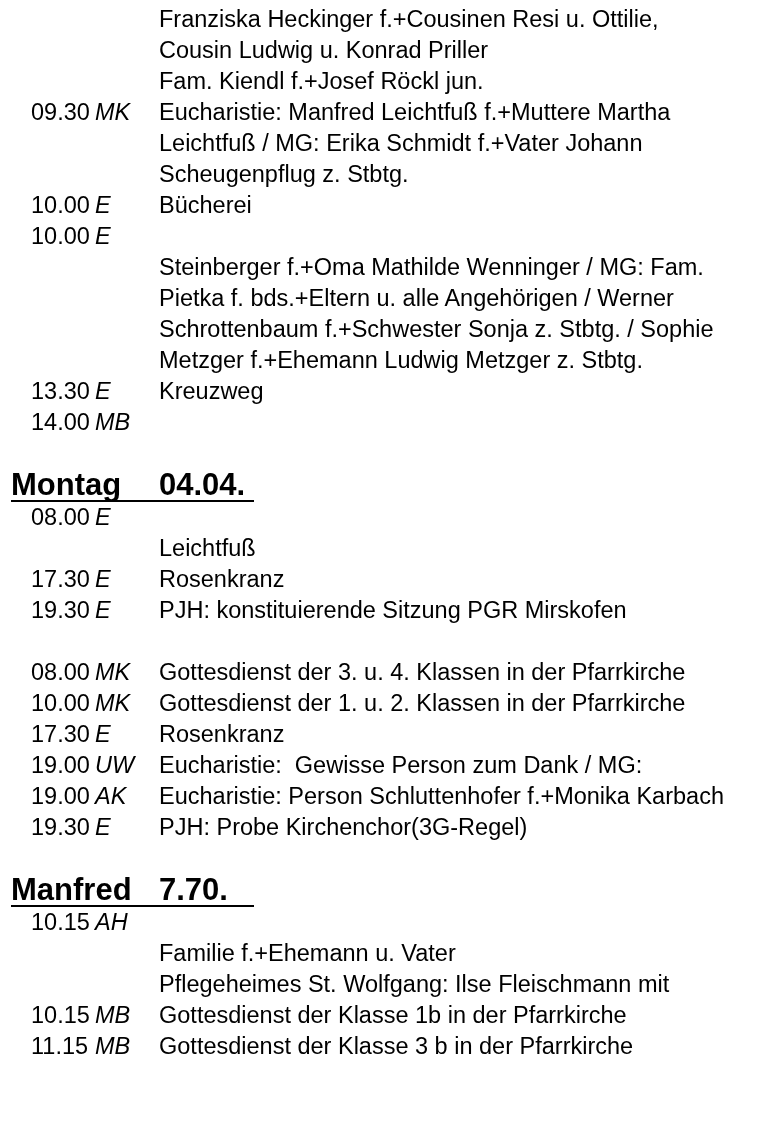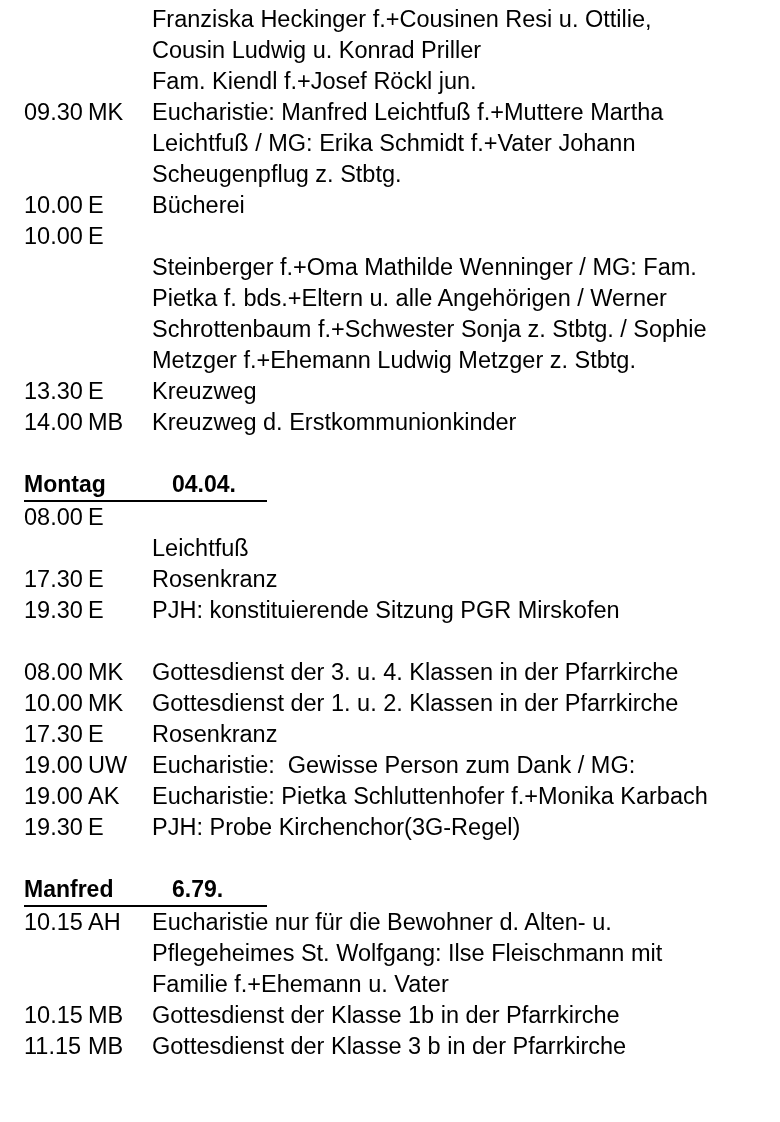"Franziska Heckinger f.+Cousinen Resi u." #sheet { padding: 4px 6px 0 4px -> 4px 6px 0 11px }
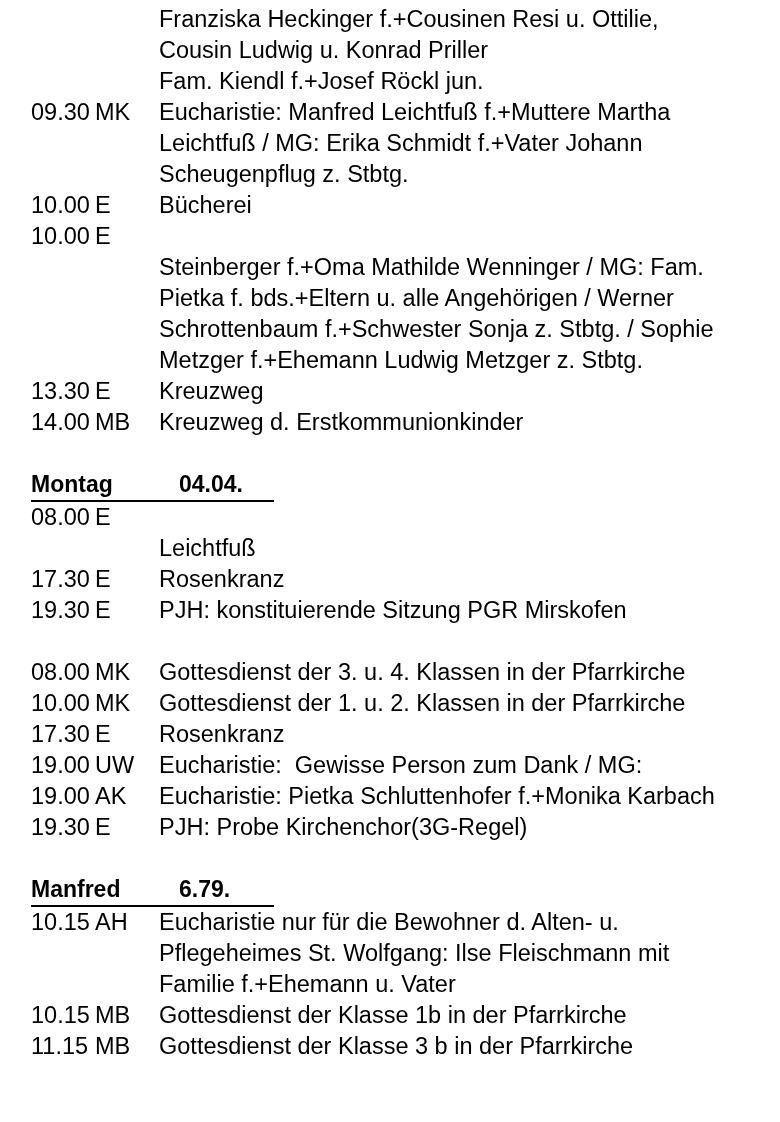"MK" .col-abbr { font-style: none -> italic }
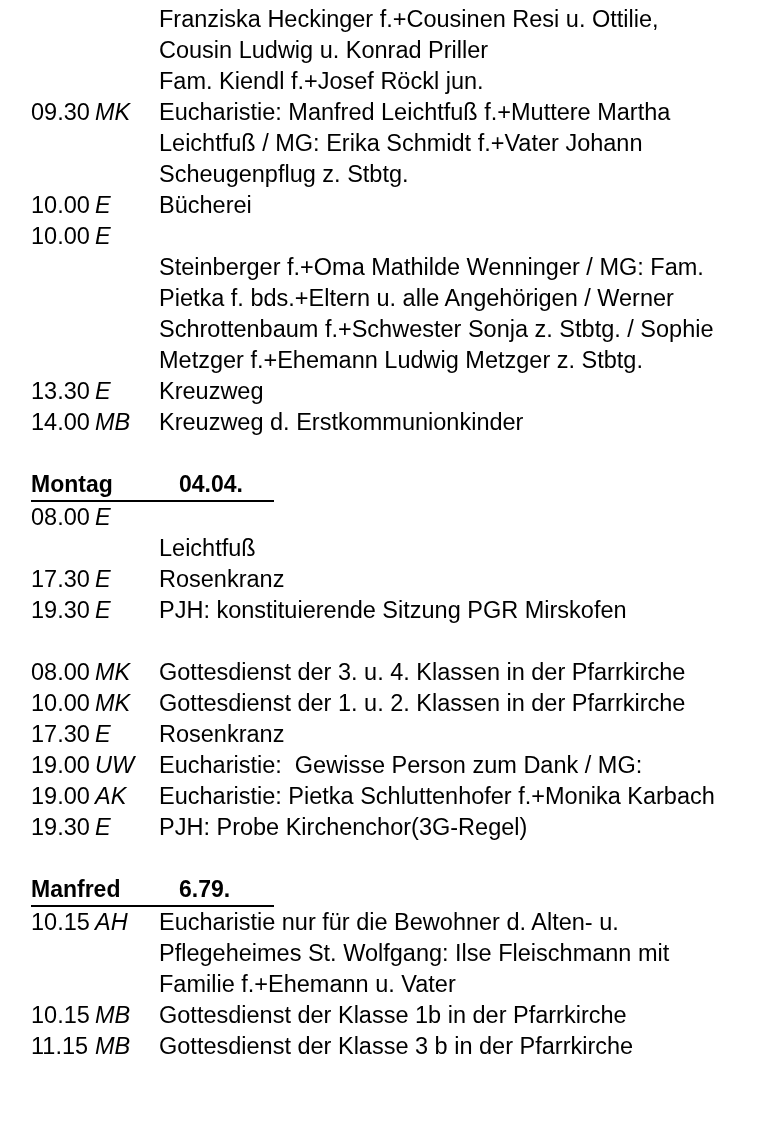"Kreuzweg d. Erstkommunionkinder" div.col-text { html: <div>Kreuzweg d. Erstkommunionkinder</div> -> none }
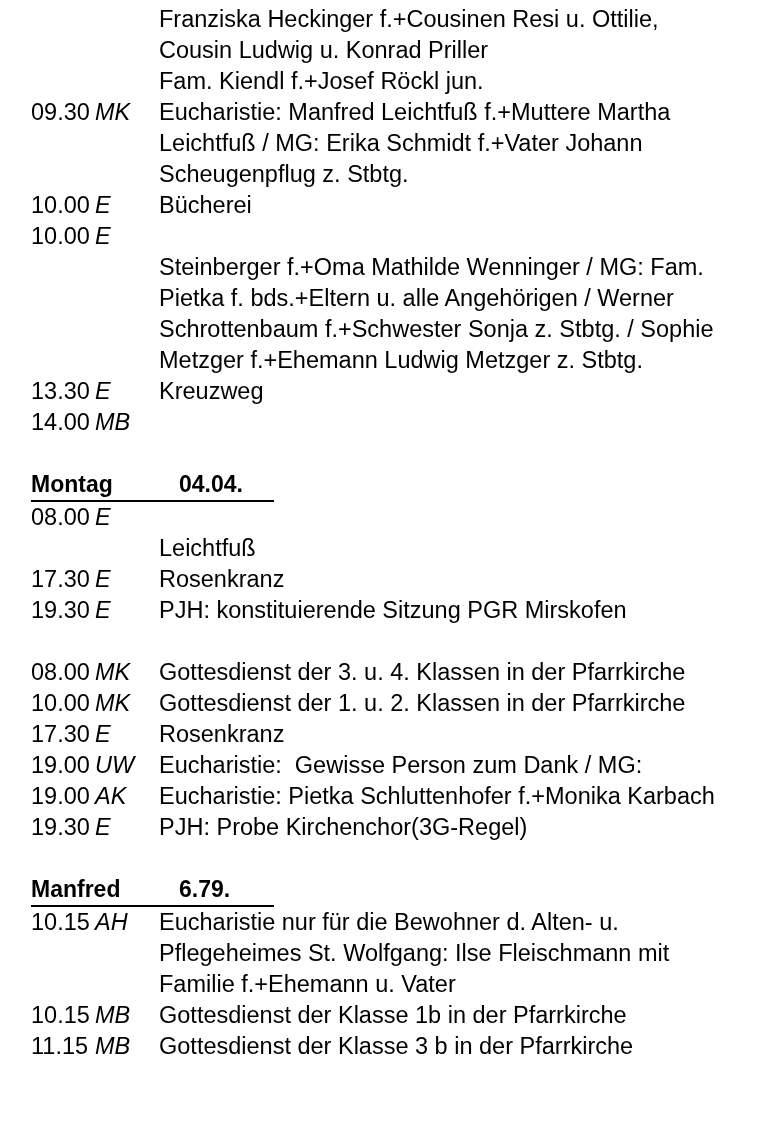"Montag" .dayhead { font-size: 23px -> 31px; margin-left: 20px -> none }
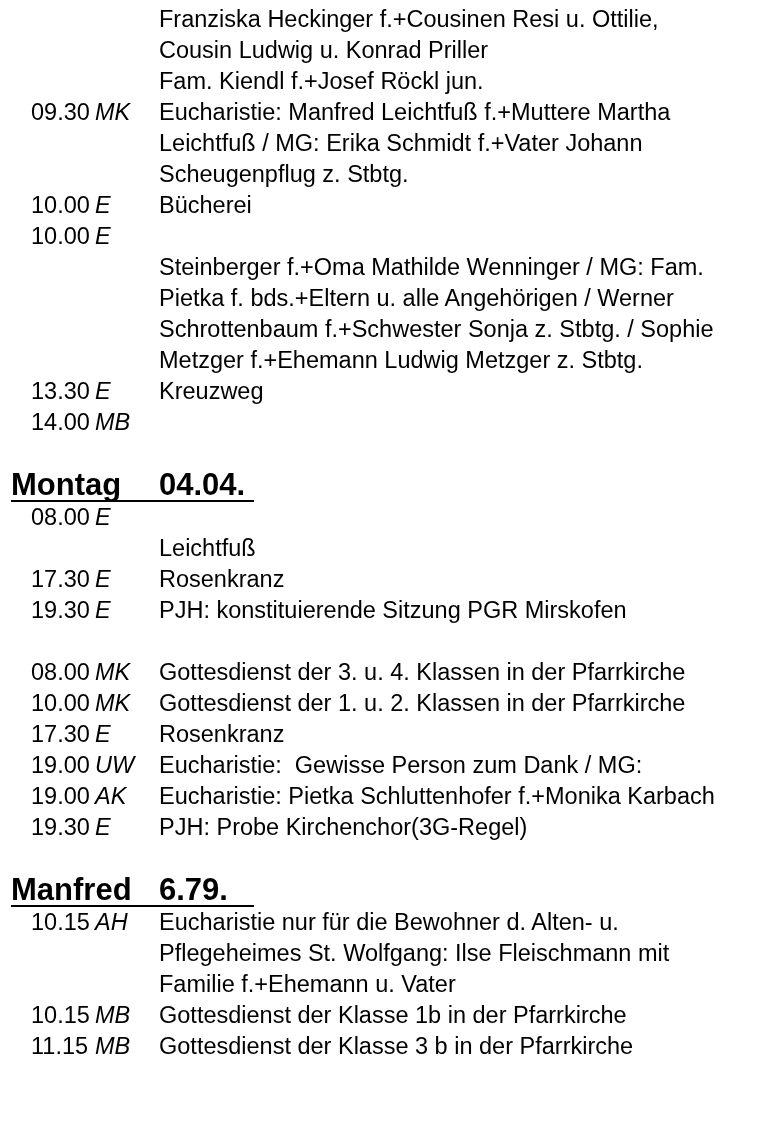"Eucharistie: Pietka Schluttenhofer" div.col-text { text: Pietka -> Person }
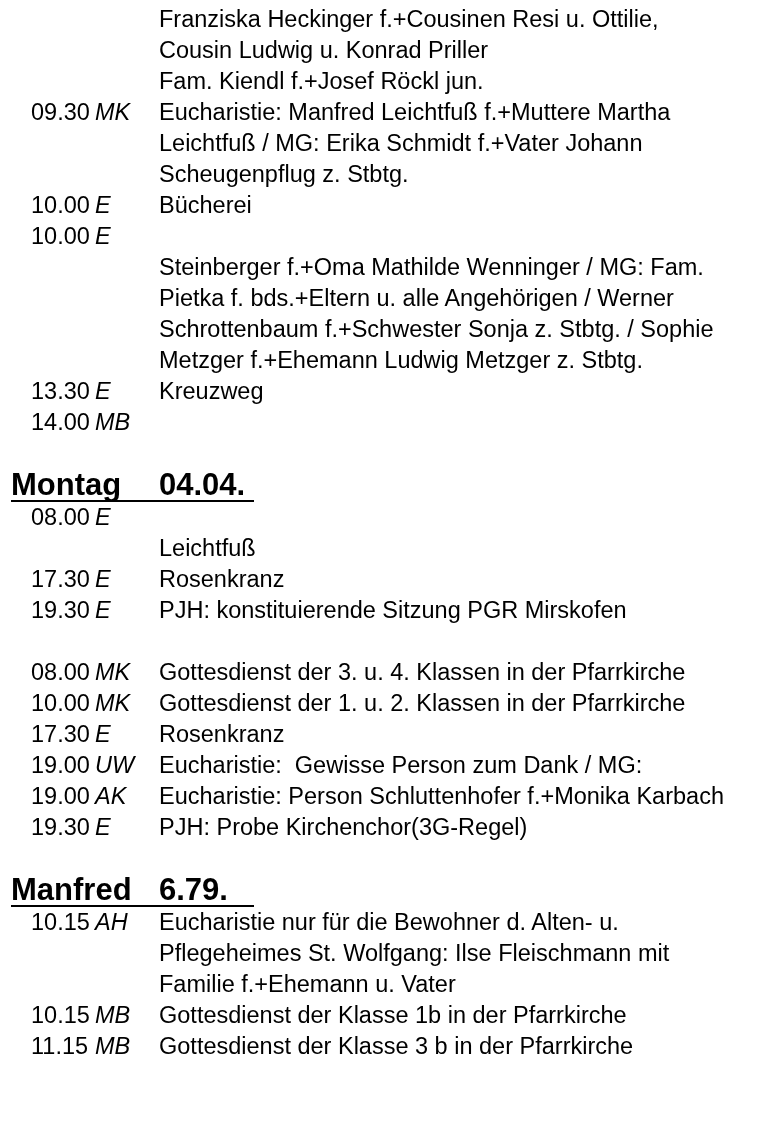"6.79." span.dh-date { text: 6.79 -> 7.70 }
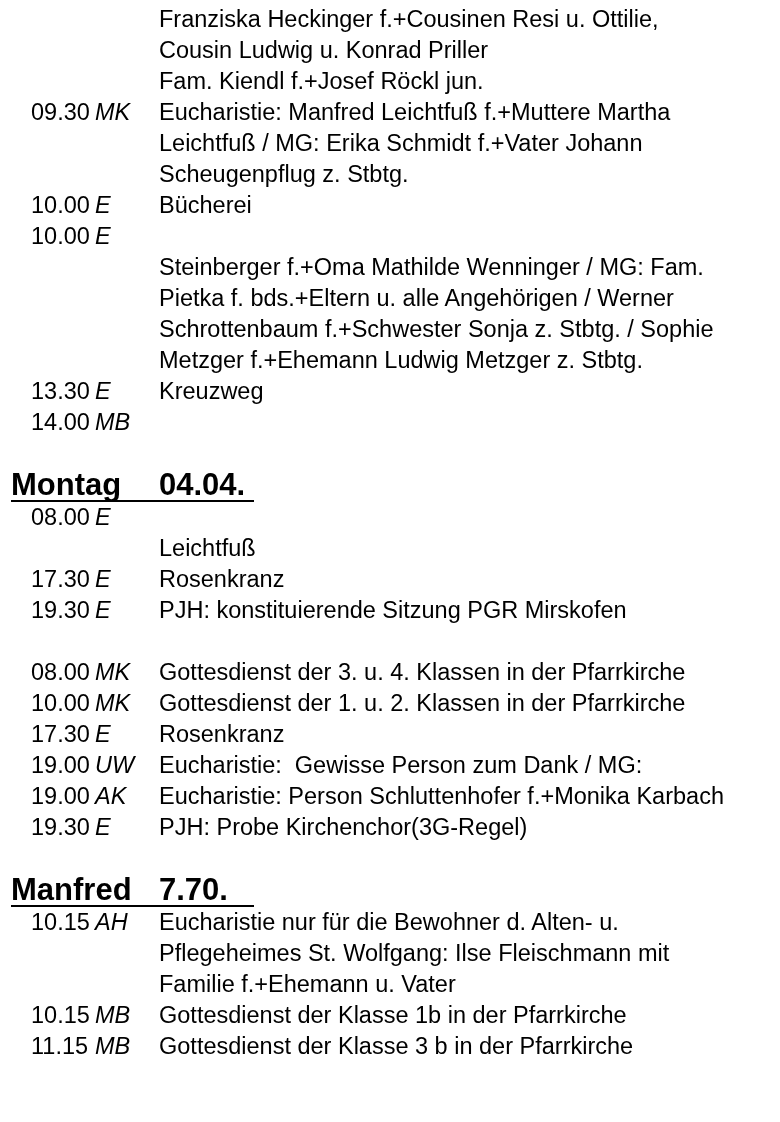"Eucharistie nur für die Bewohner" div.col-text { html: <div>Eucharistie nur für die Bewohner d. Alten- u.</div> -> none }
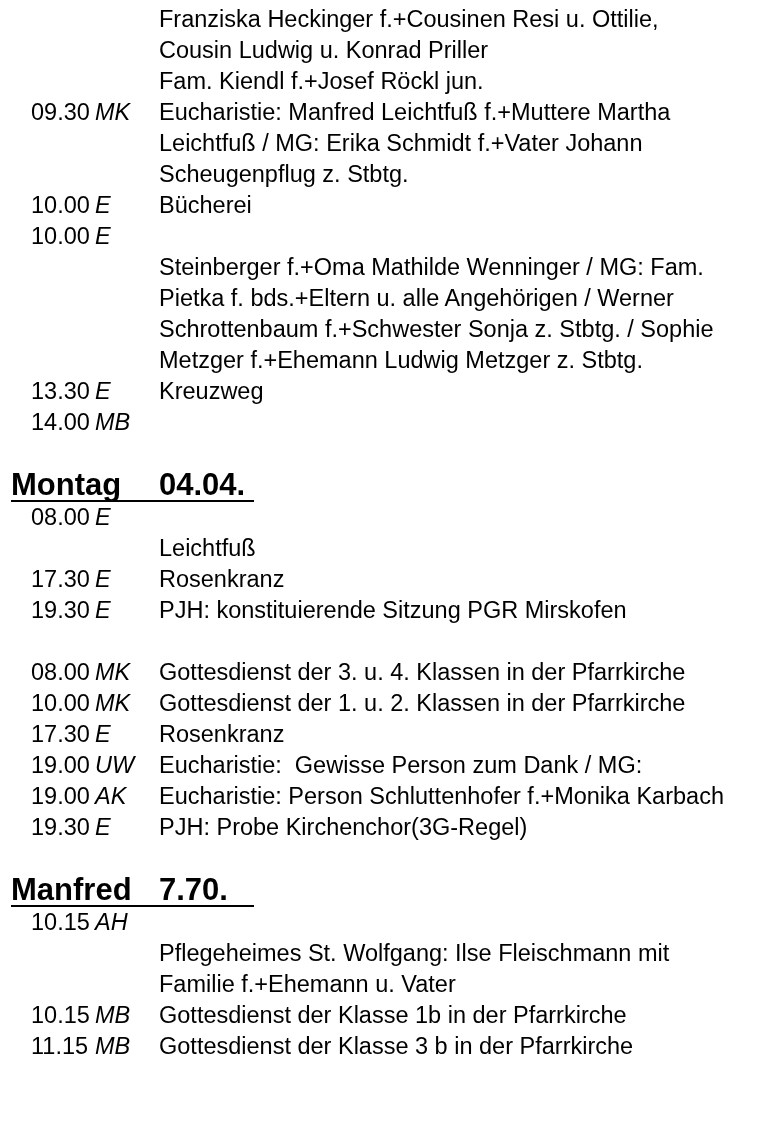"Pflegeheimes St. Wolfgang: Ilse" div.row { order: before "Familie f.+Ehemann u. Vater" -> after "Familie f.+Ehemann u. Vater" }
